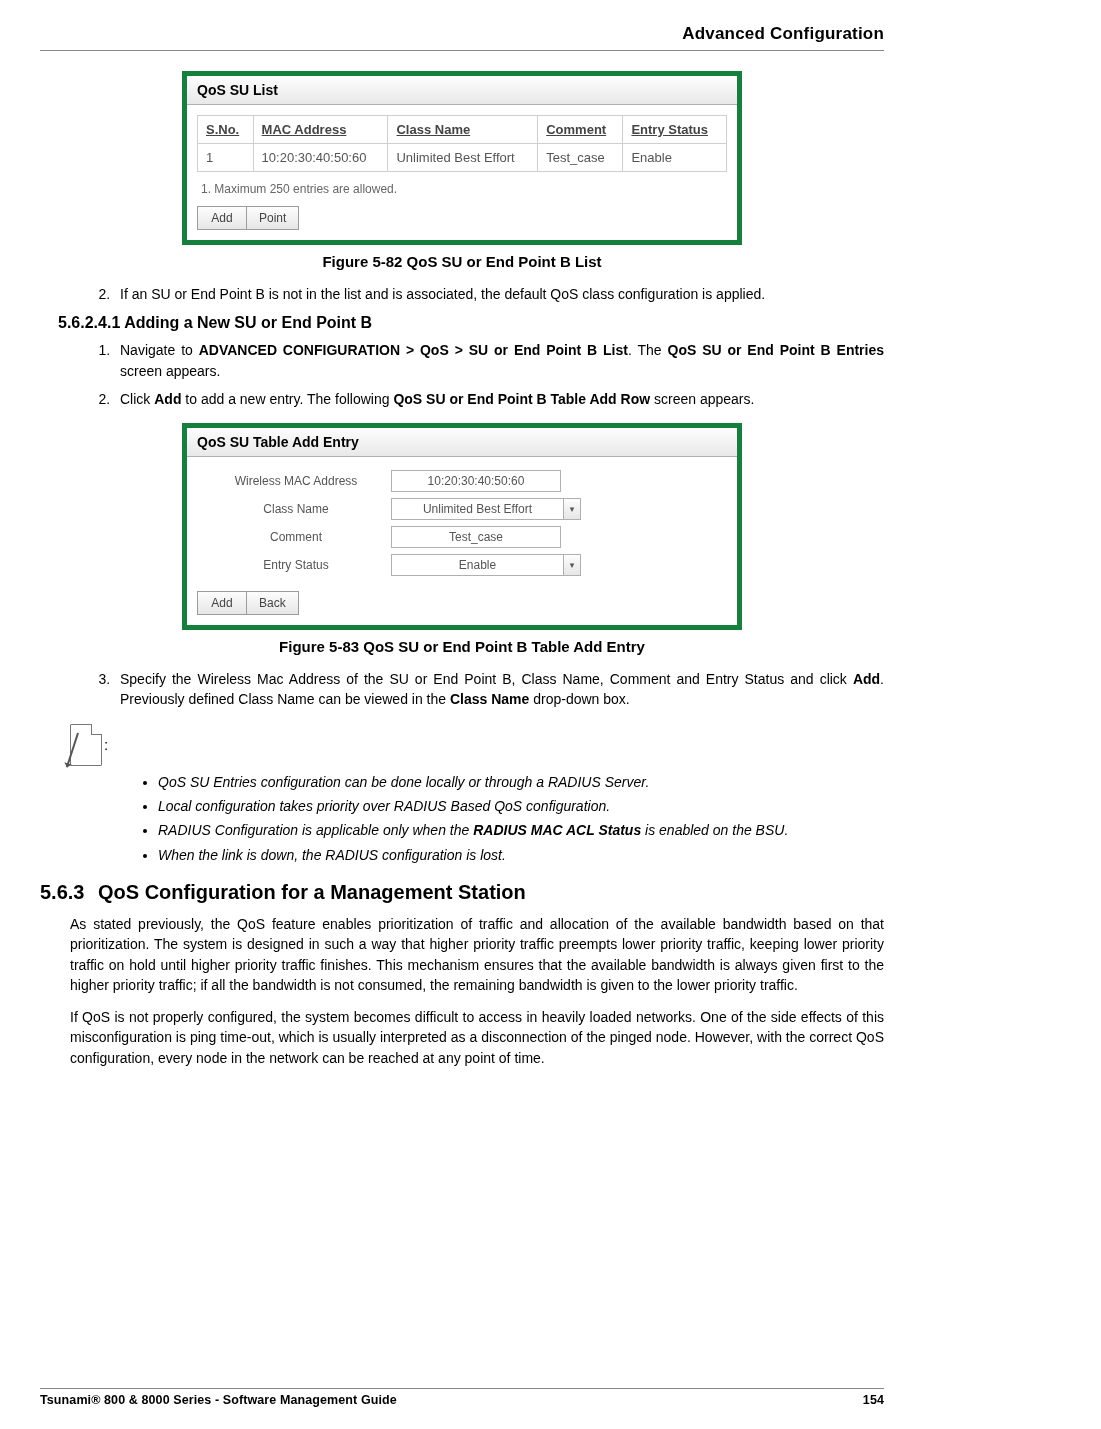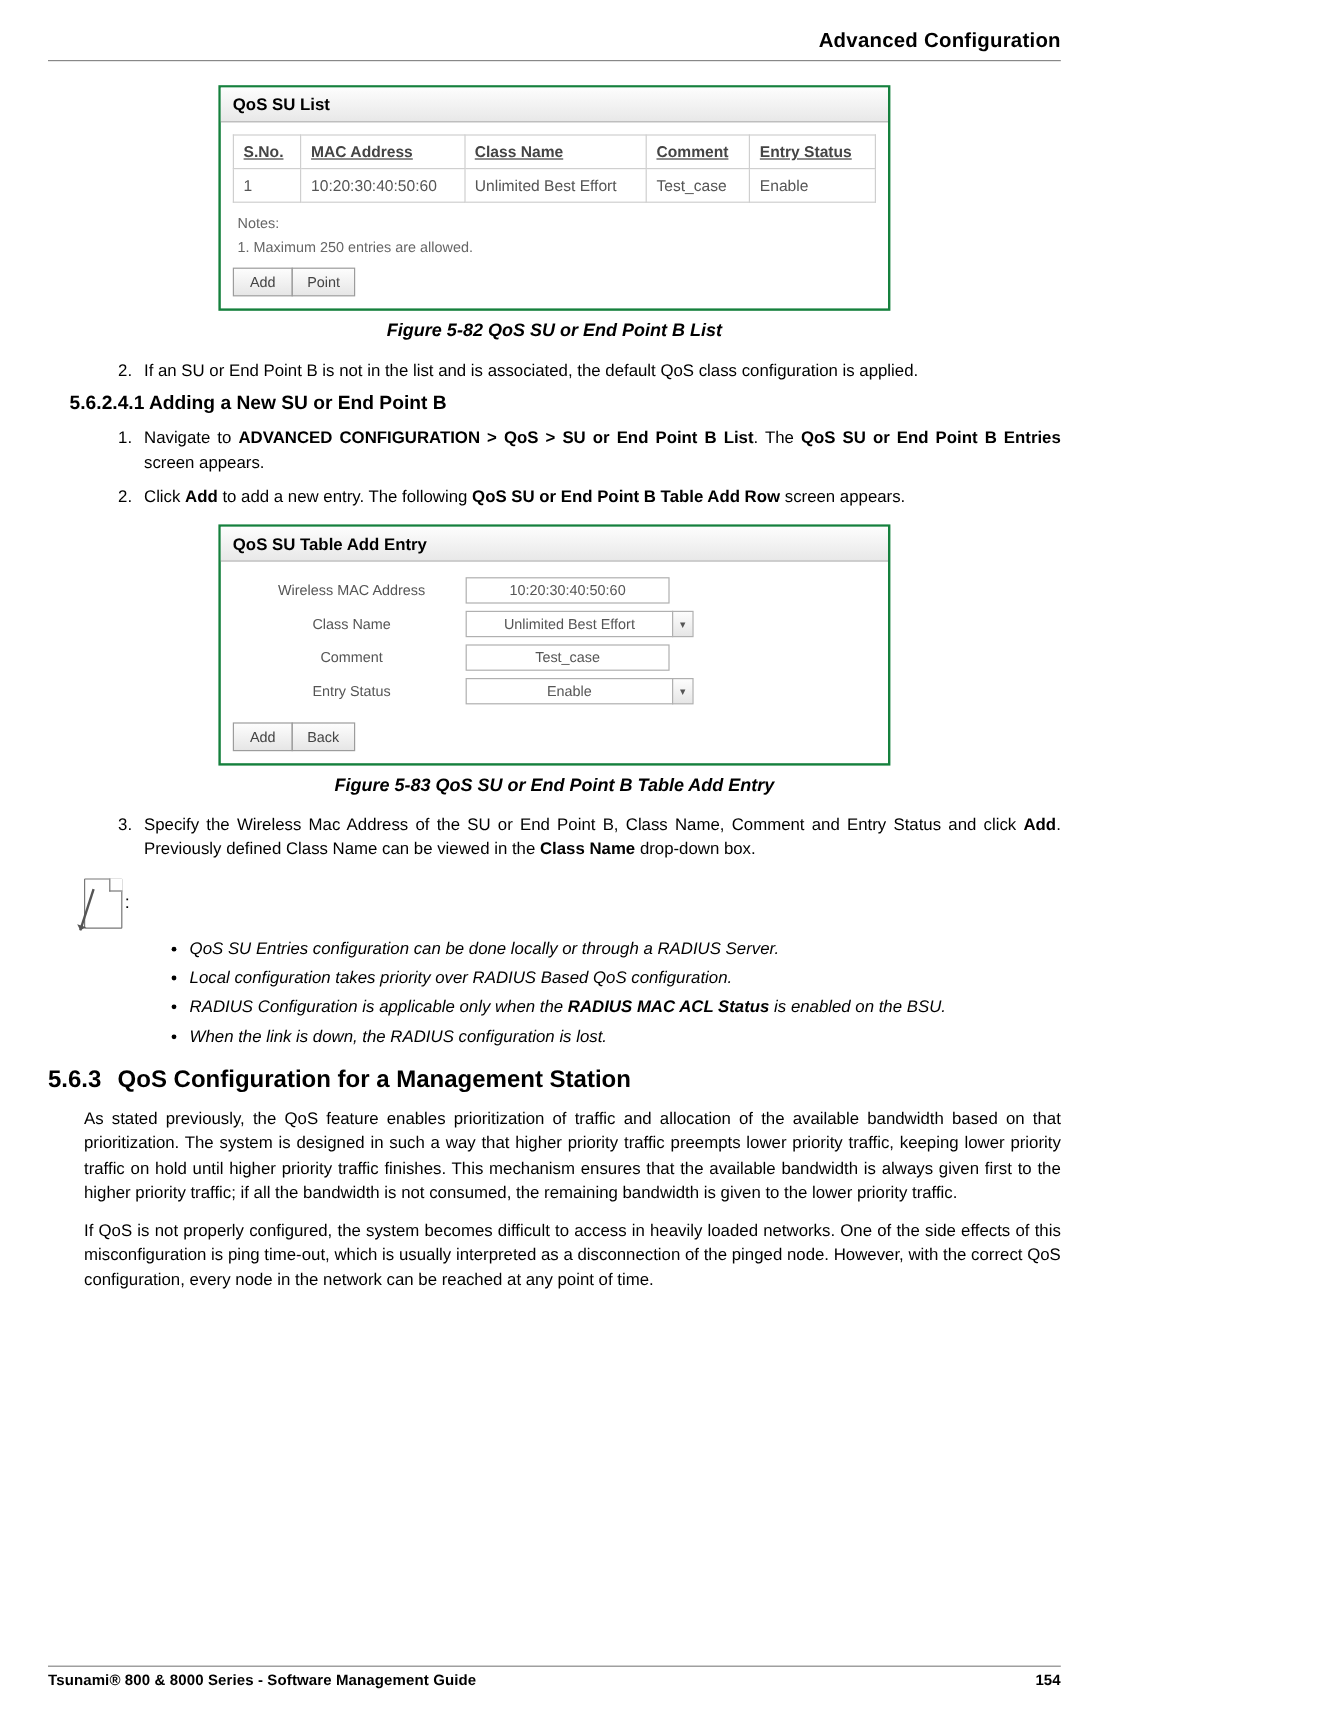"QoS SU List" .panel { border: 2px solid #15803d -> 5px solid #15803d }
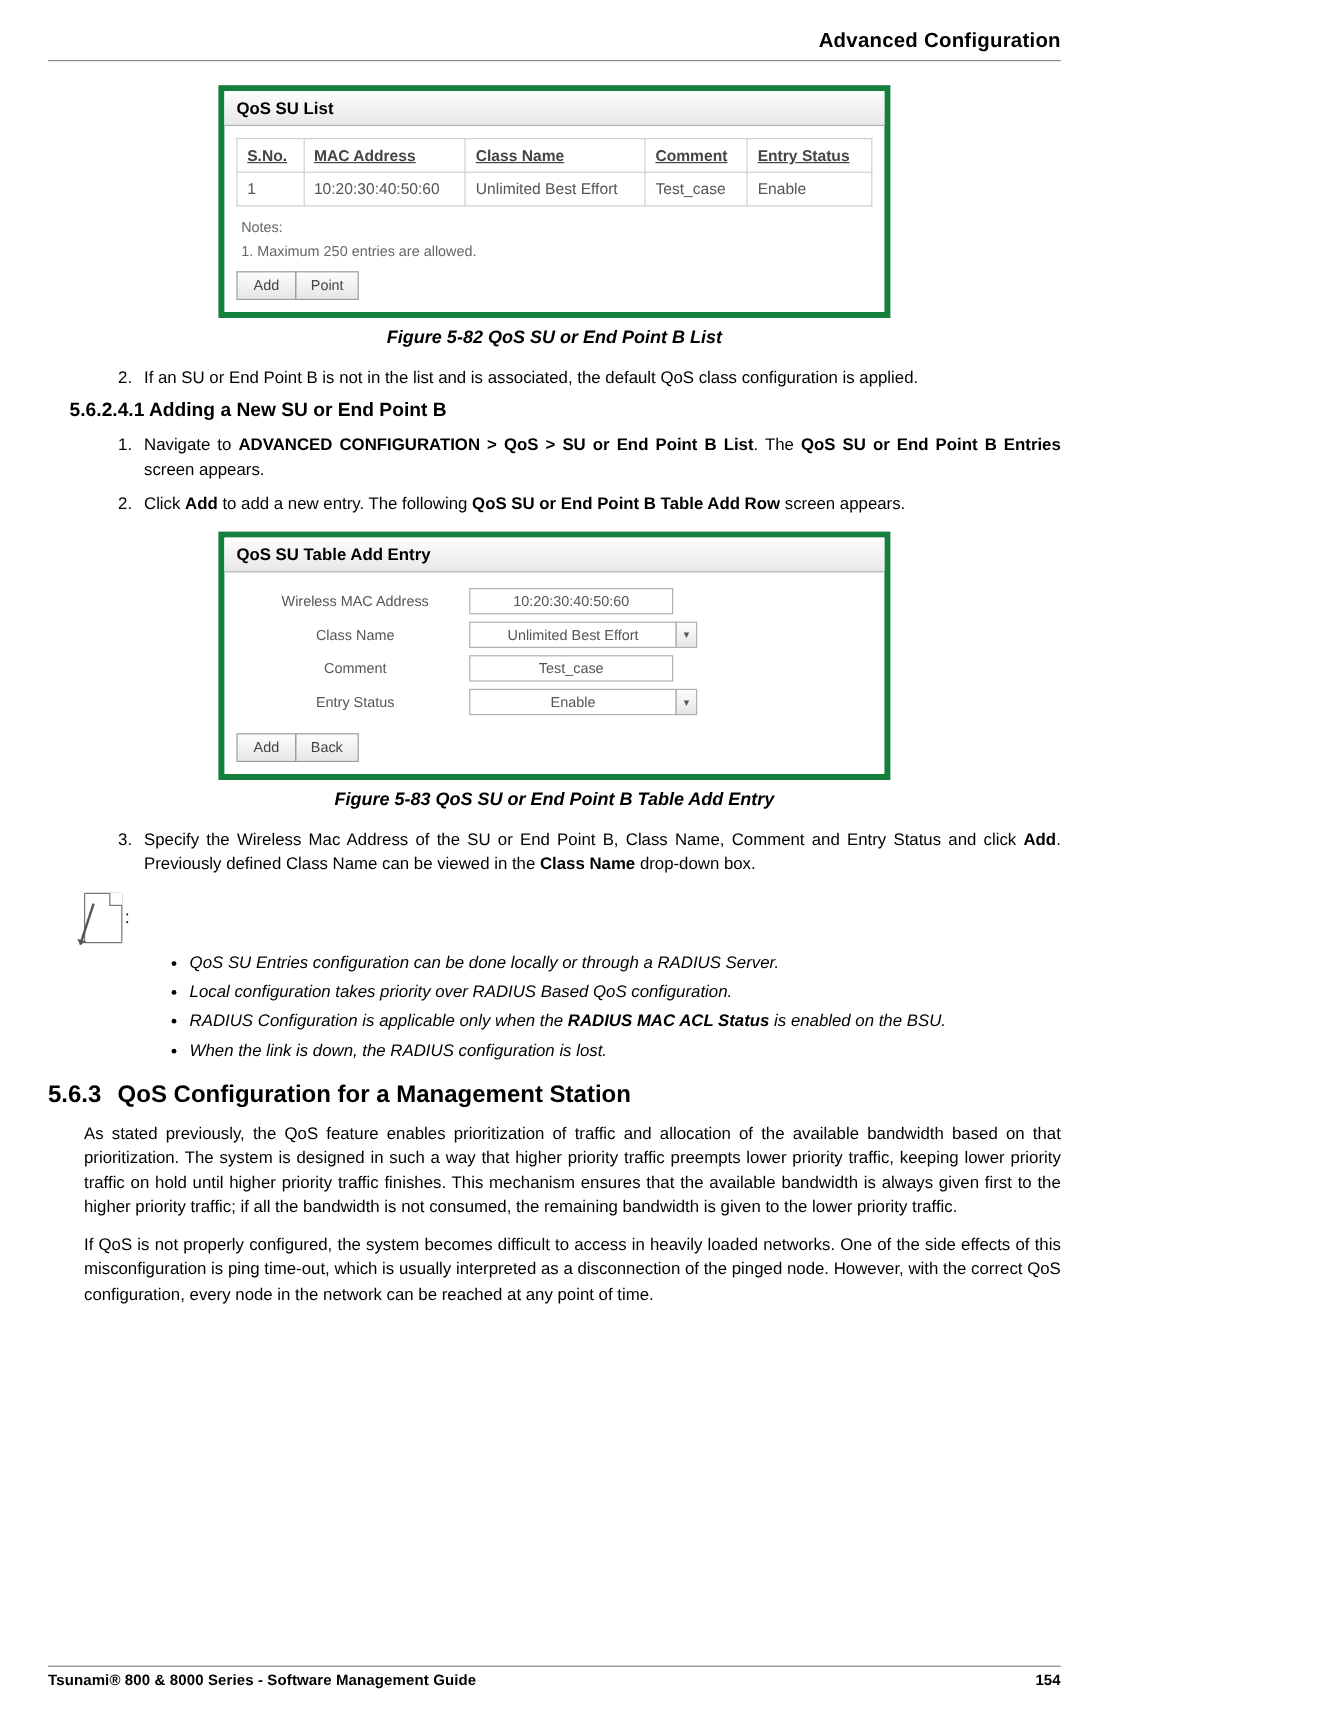"Notes:" div.notes { html: <div>Notes:</div> -> none }
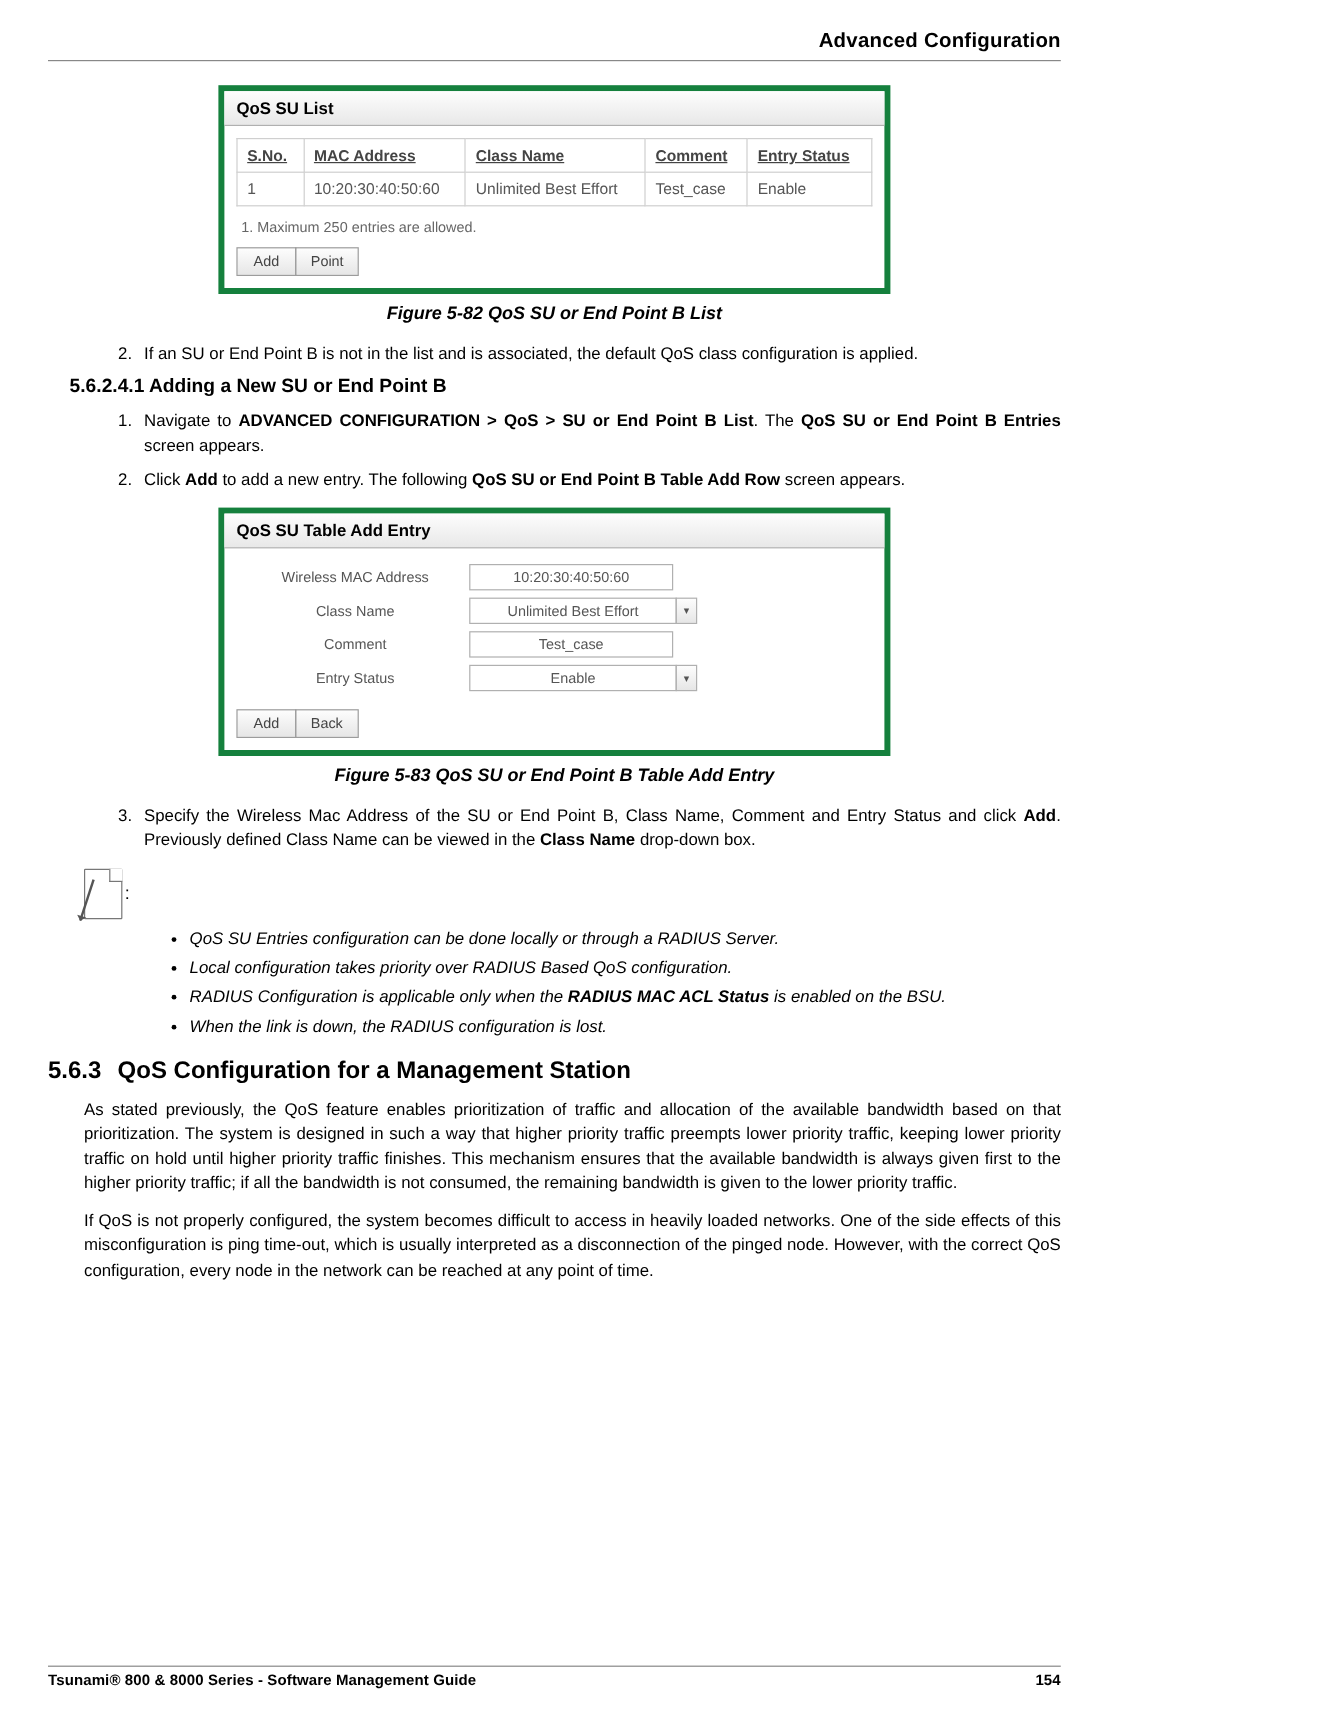"Figure 5-82 QoS SU or" .caption { font-style: italic -> none }
